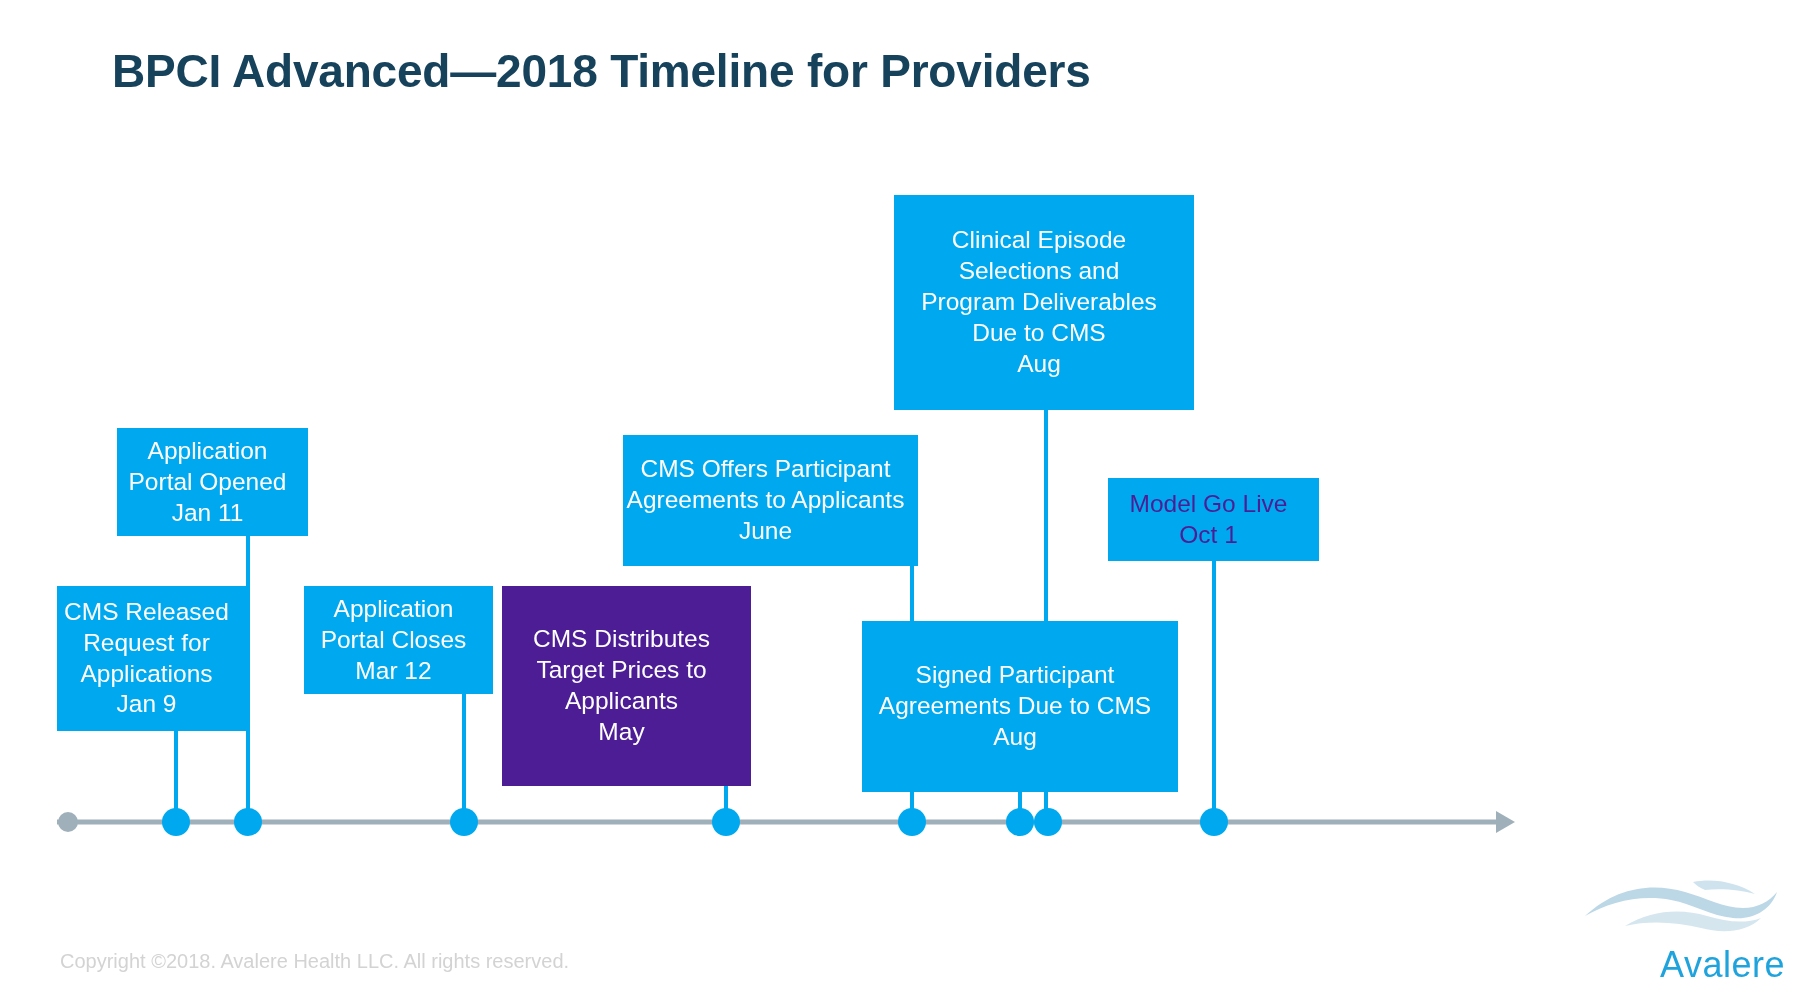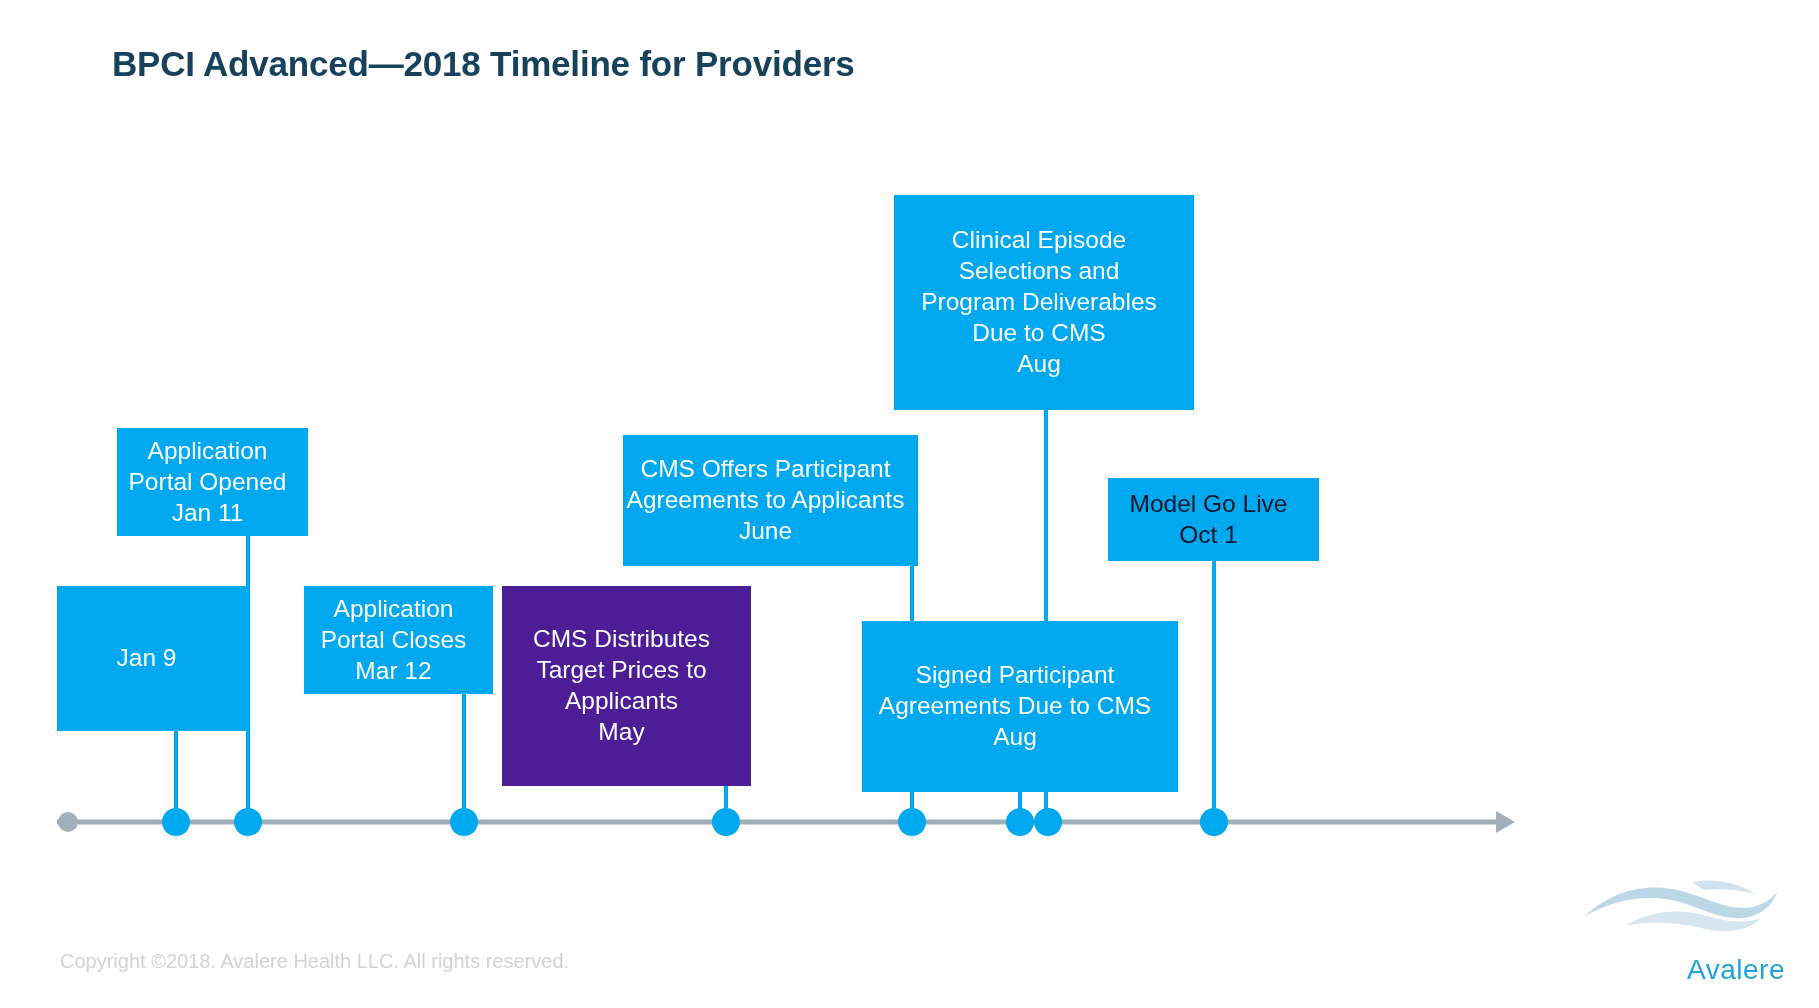"BPCI Advanced—2018 Timeline for" #page-title { font-size: 35px -> 46px }
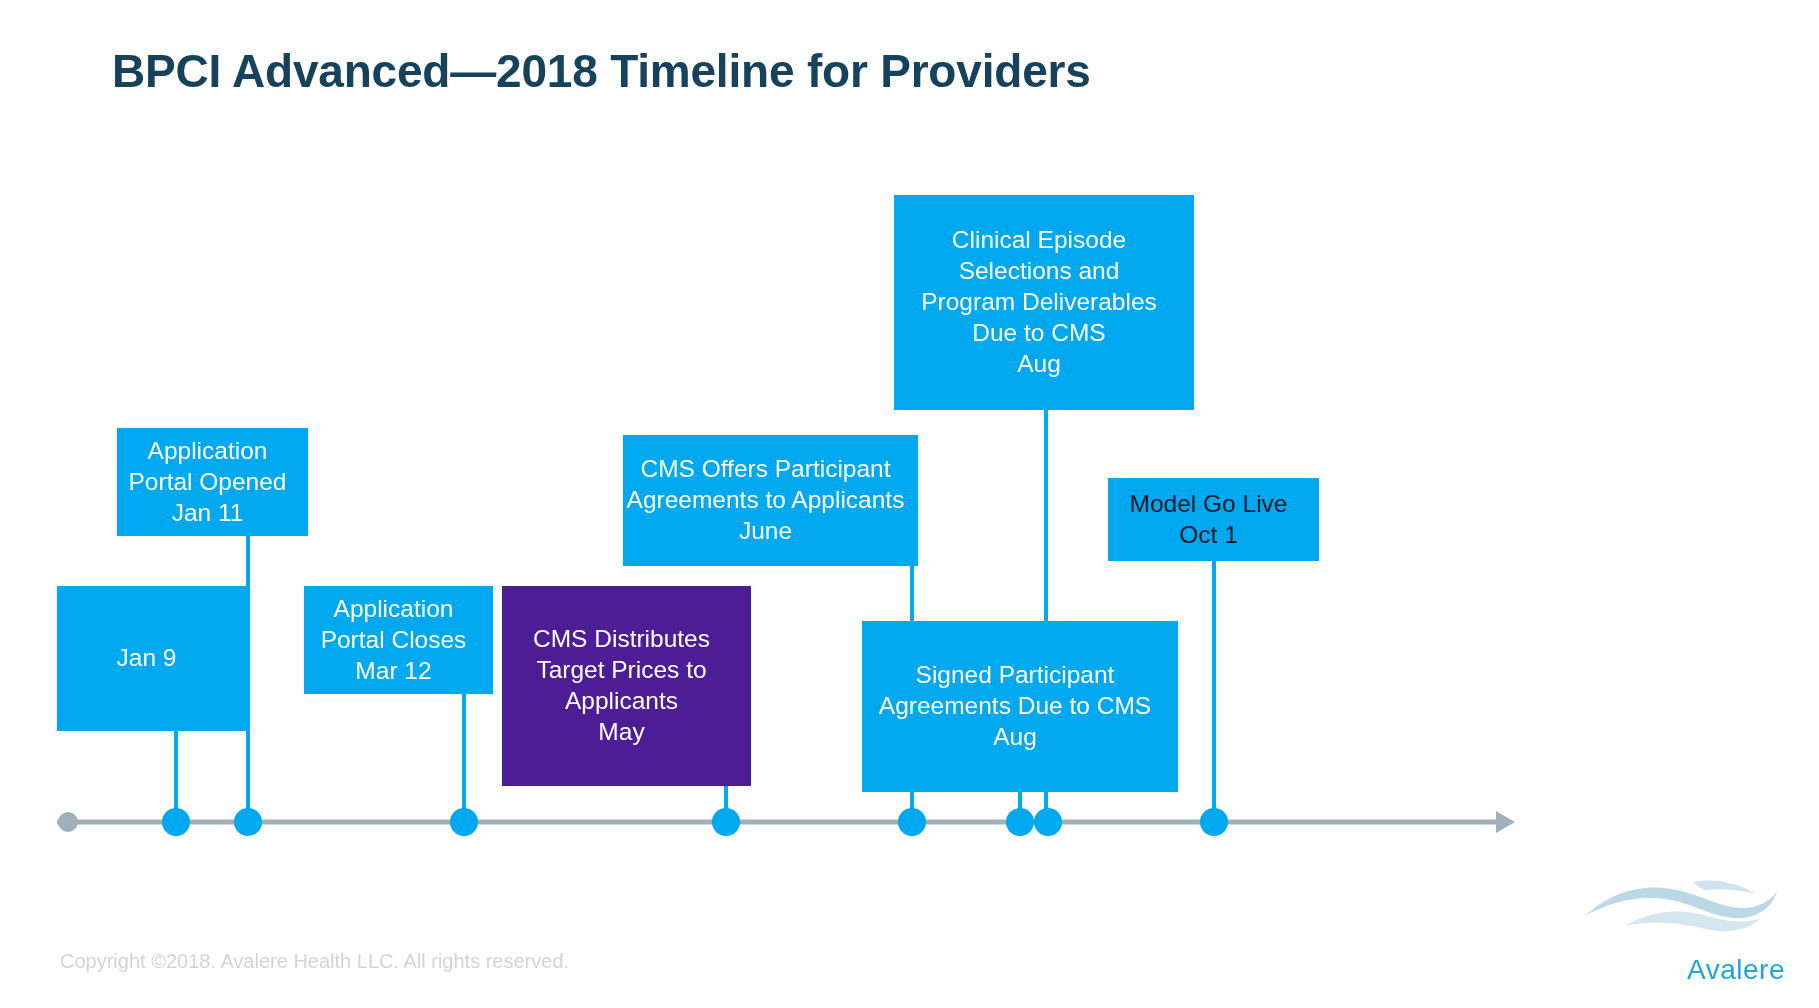"Model Go Live" div.event-box { color: #0f172a -> #4c1d95 }
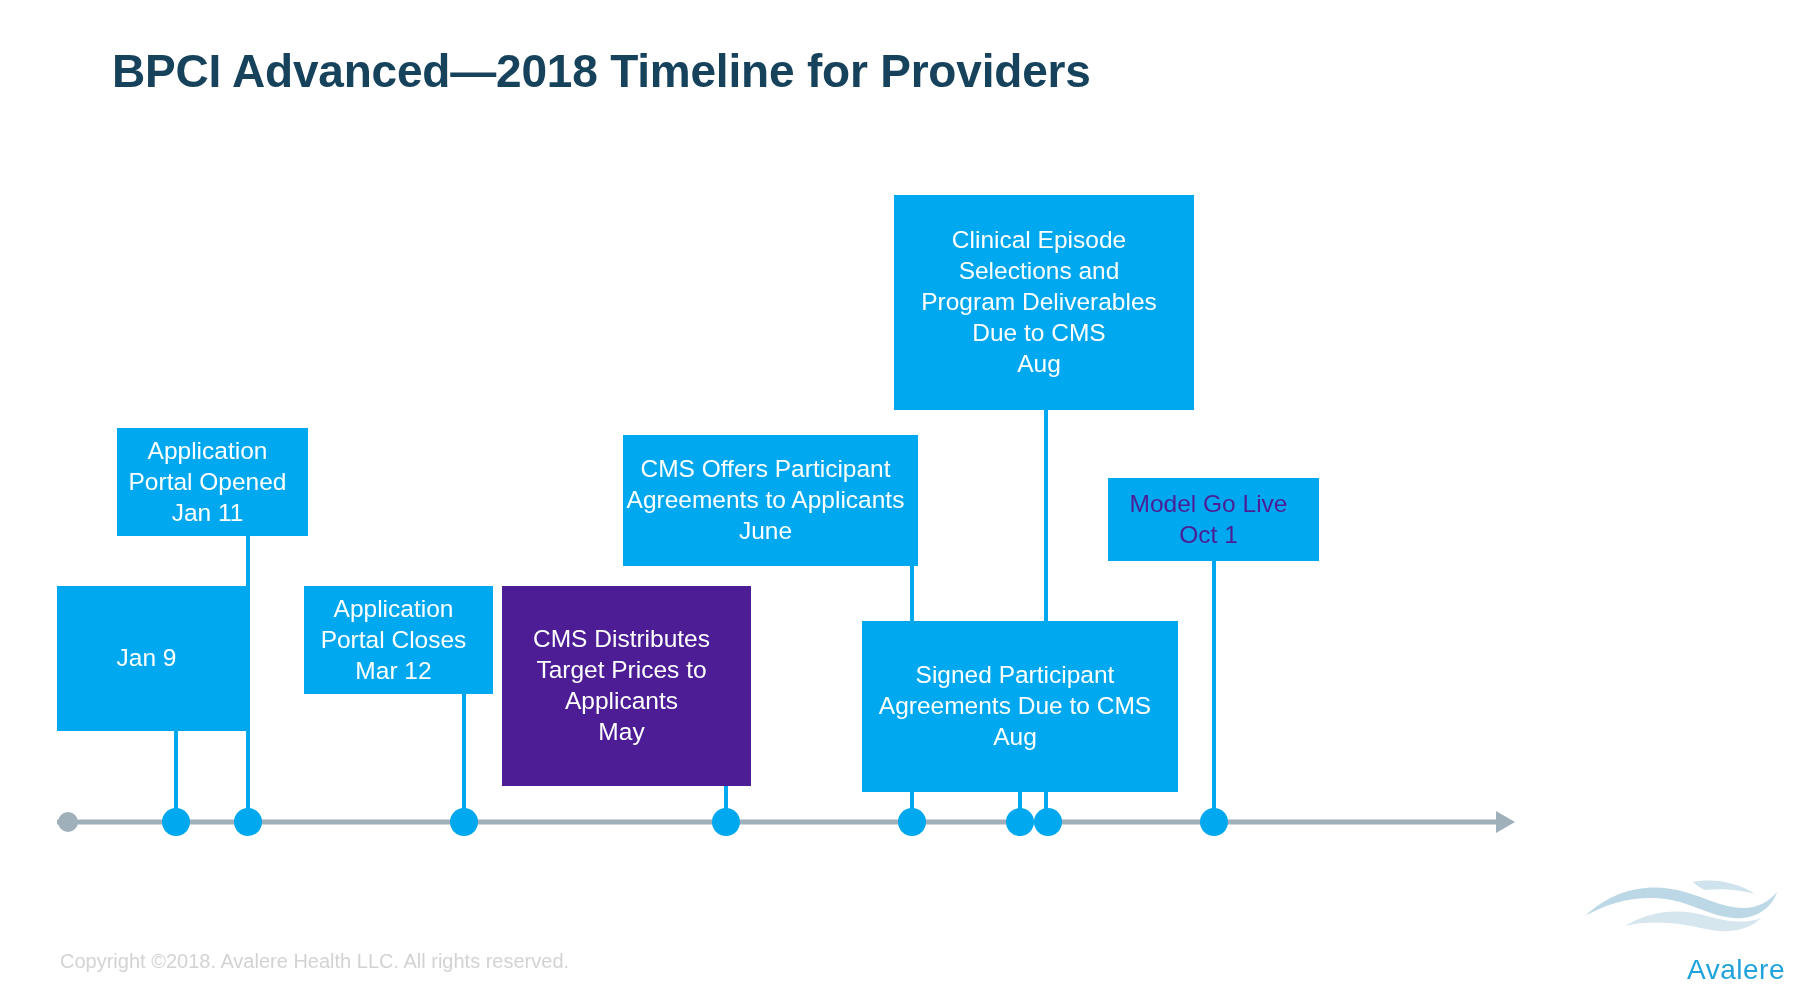"CMS Released" span.event-label { html: none -> <span>CMS Released Request for Applications</span> }
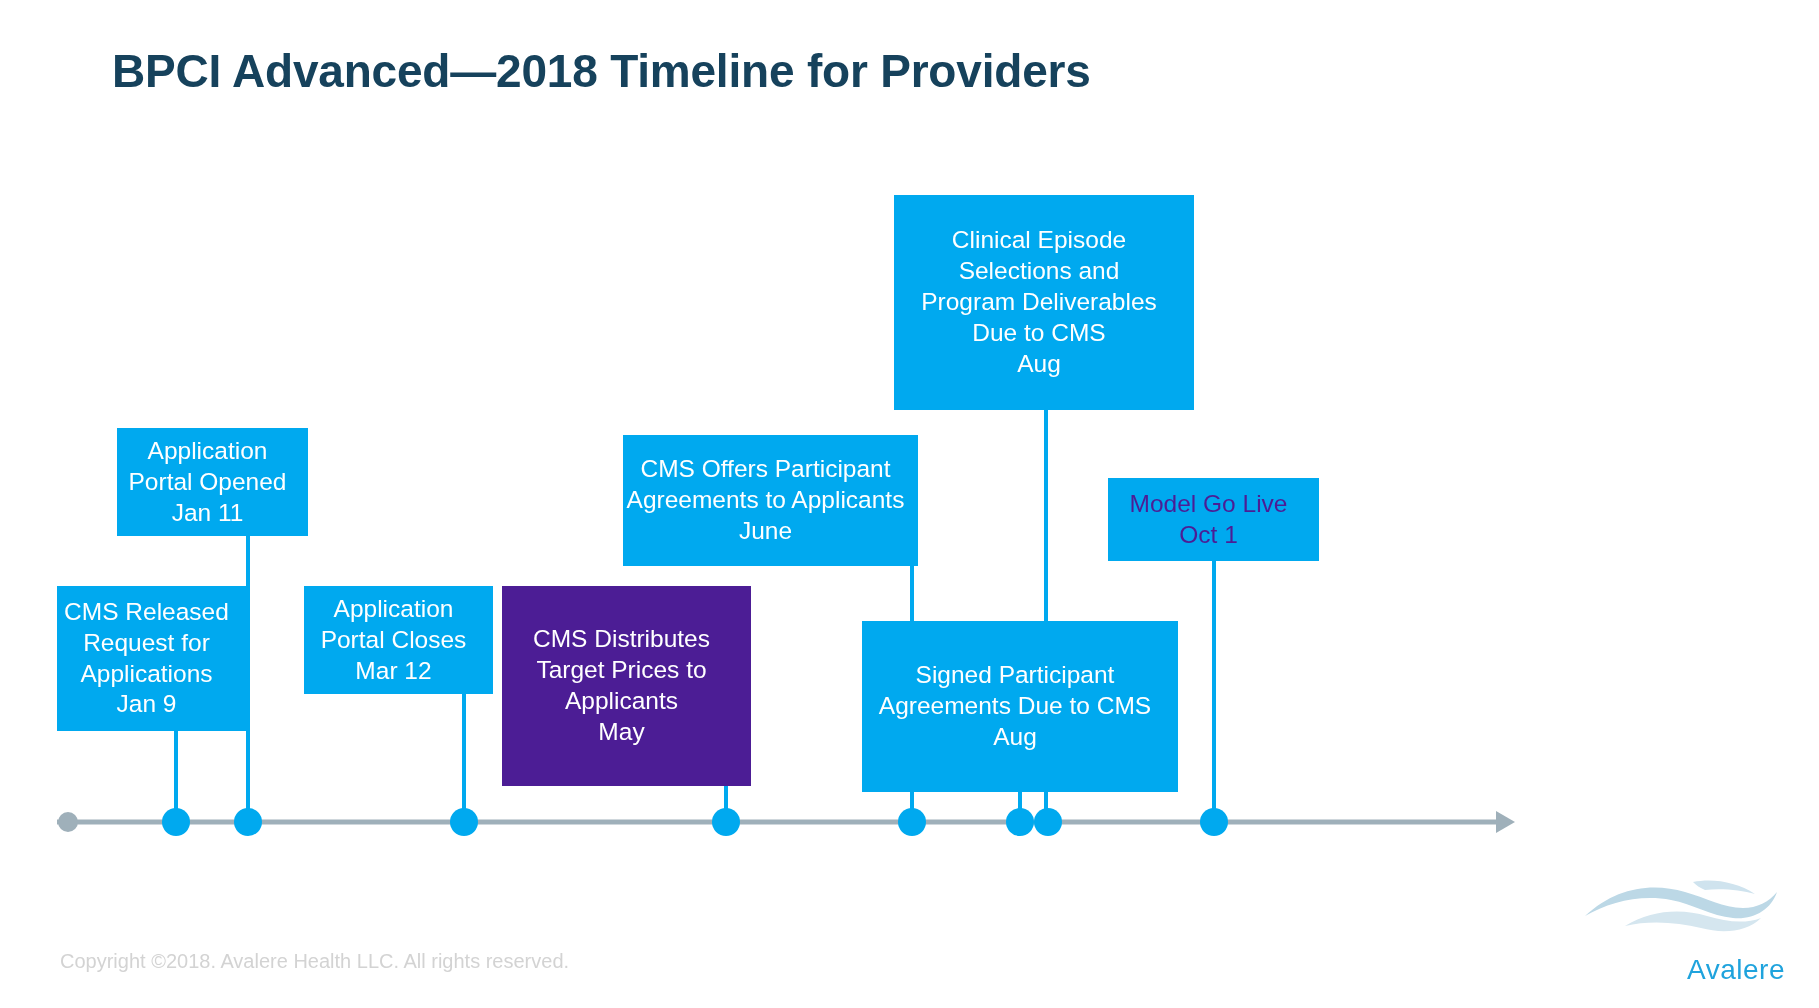"Avalere" #logo-word { font-size: 28px -> 36px }
